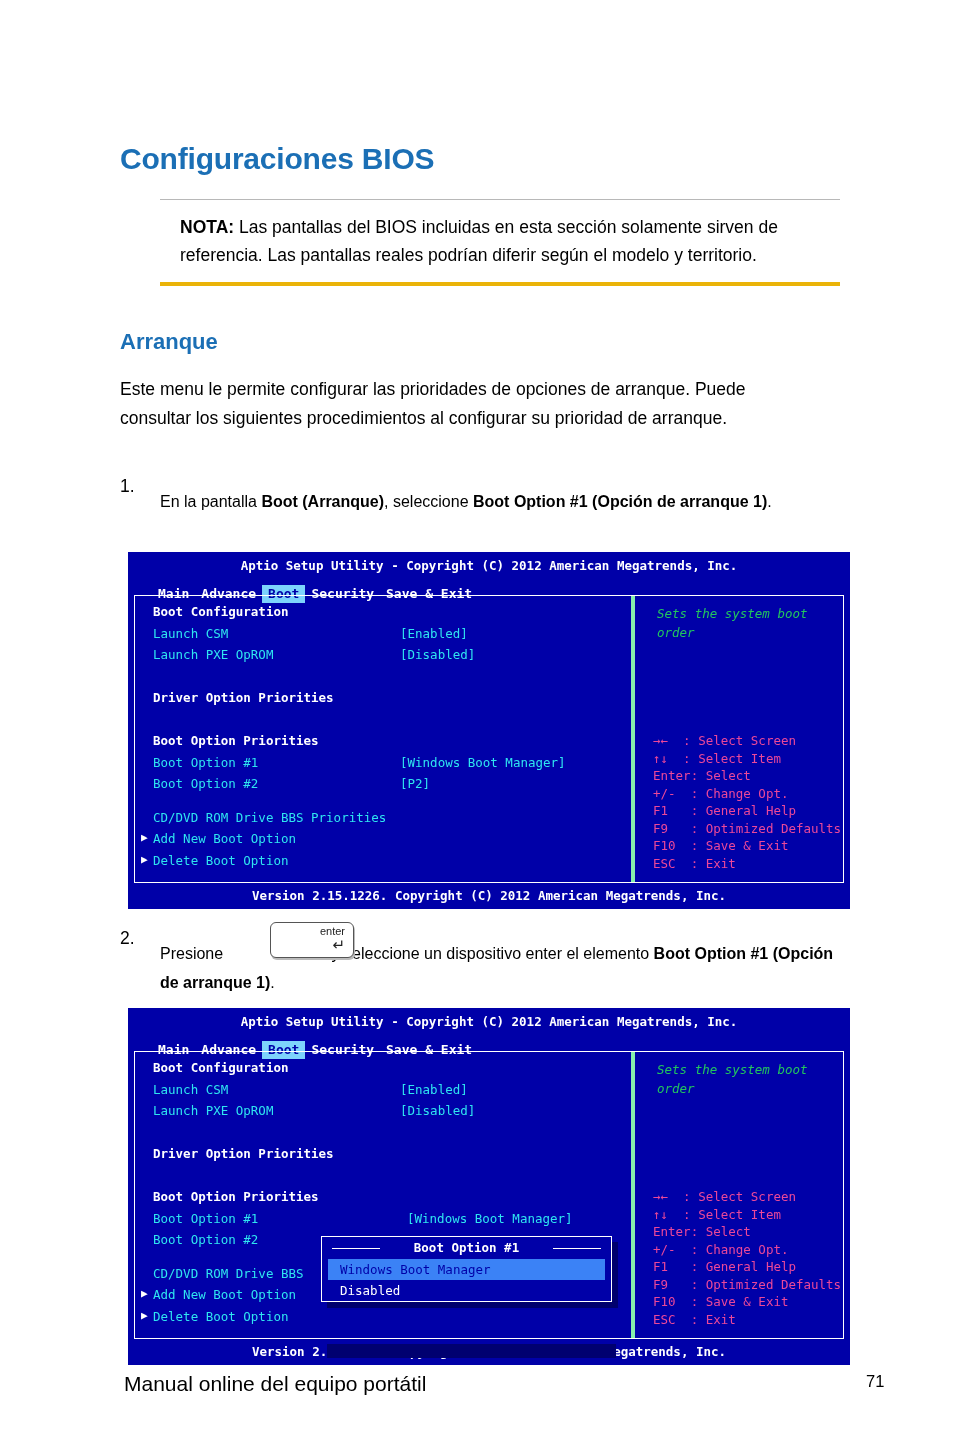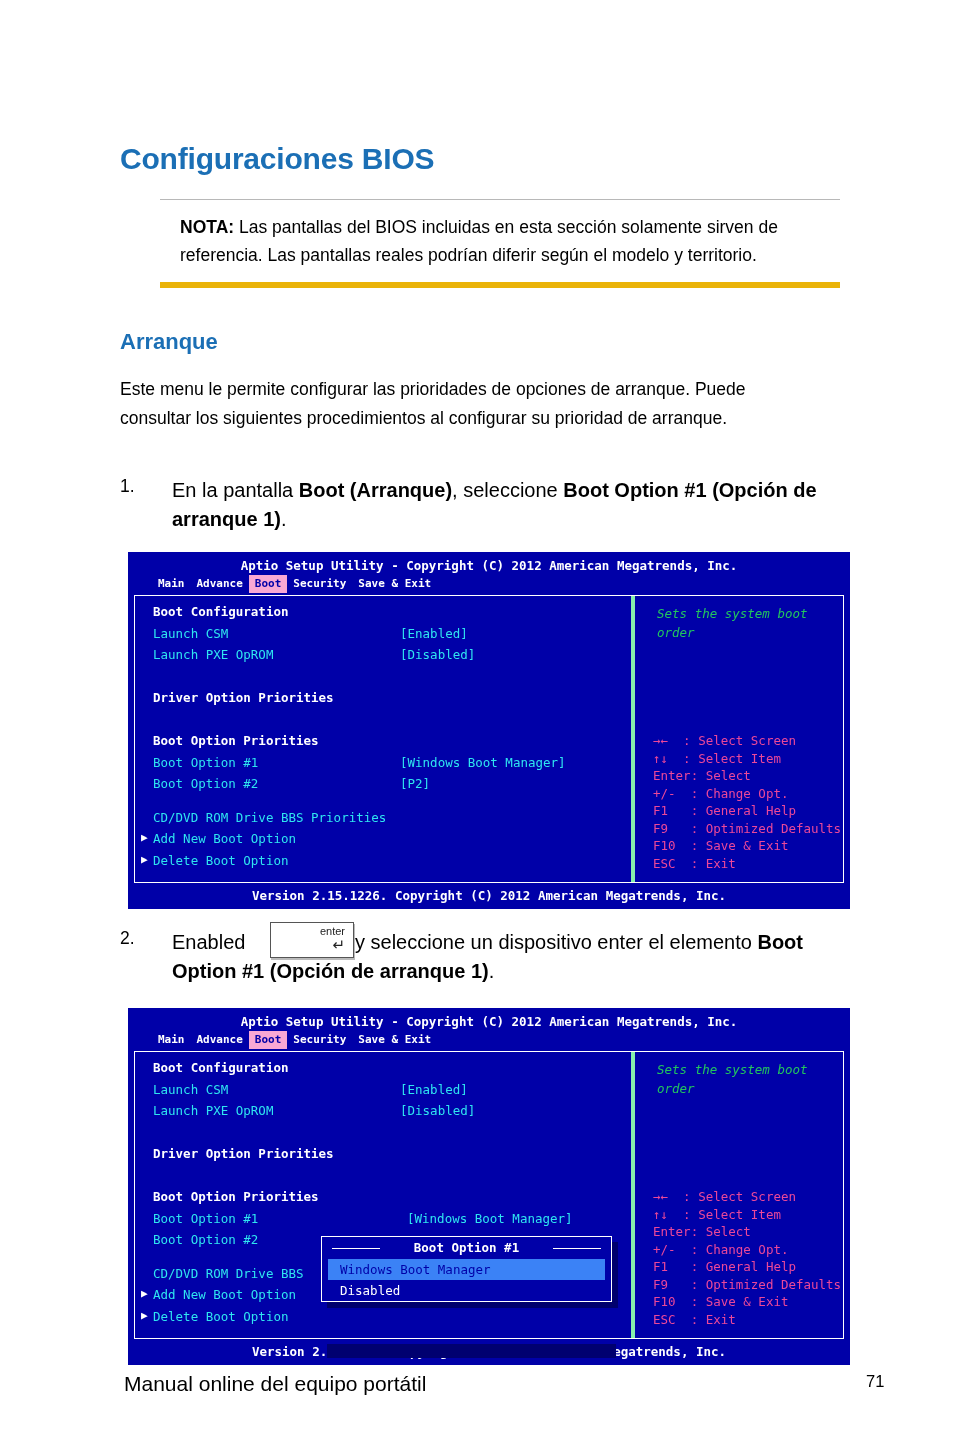"NOTA: Las pantallas del BIOS" .note-box { border-bottom: 6px solid #eab308 -> 4px solid #eab308 }
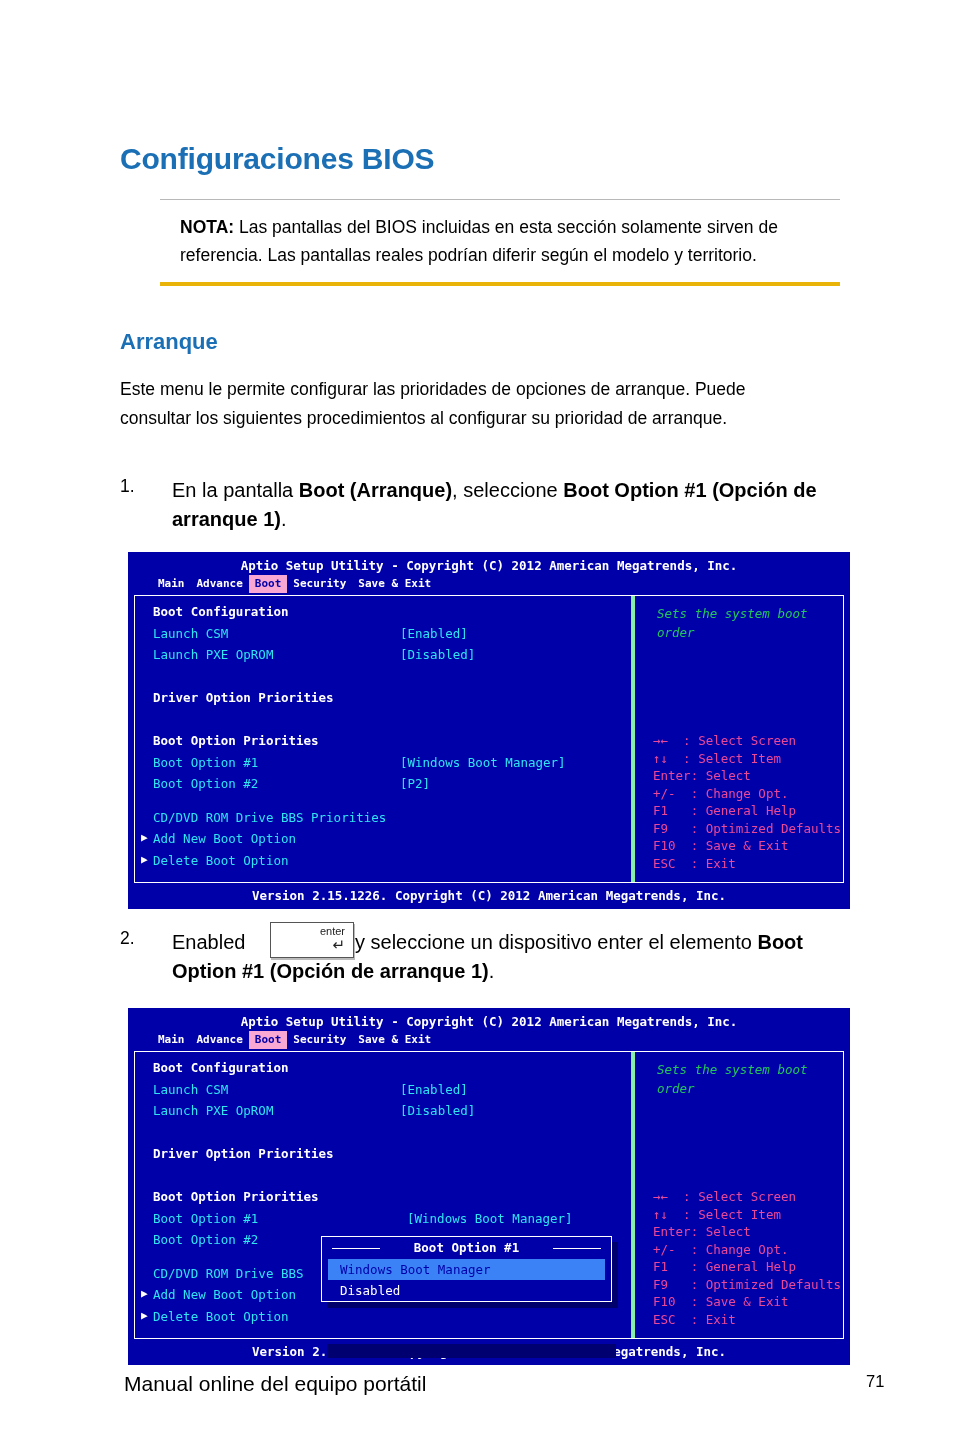"En la pantalla Boot (Arranque)," .li-body { font-size: 20px -> 16px; left: 172px -> 160px; margin-top: none -> 11px }
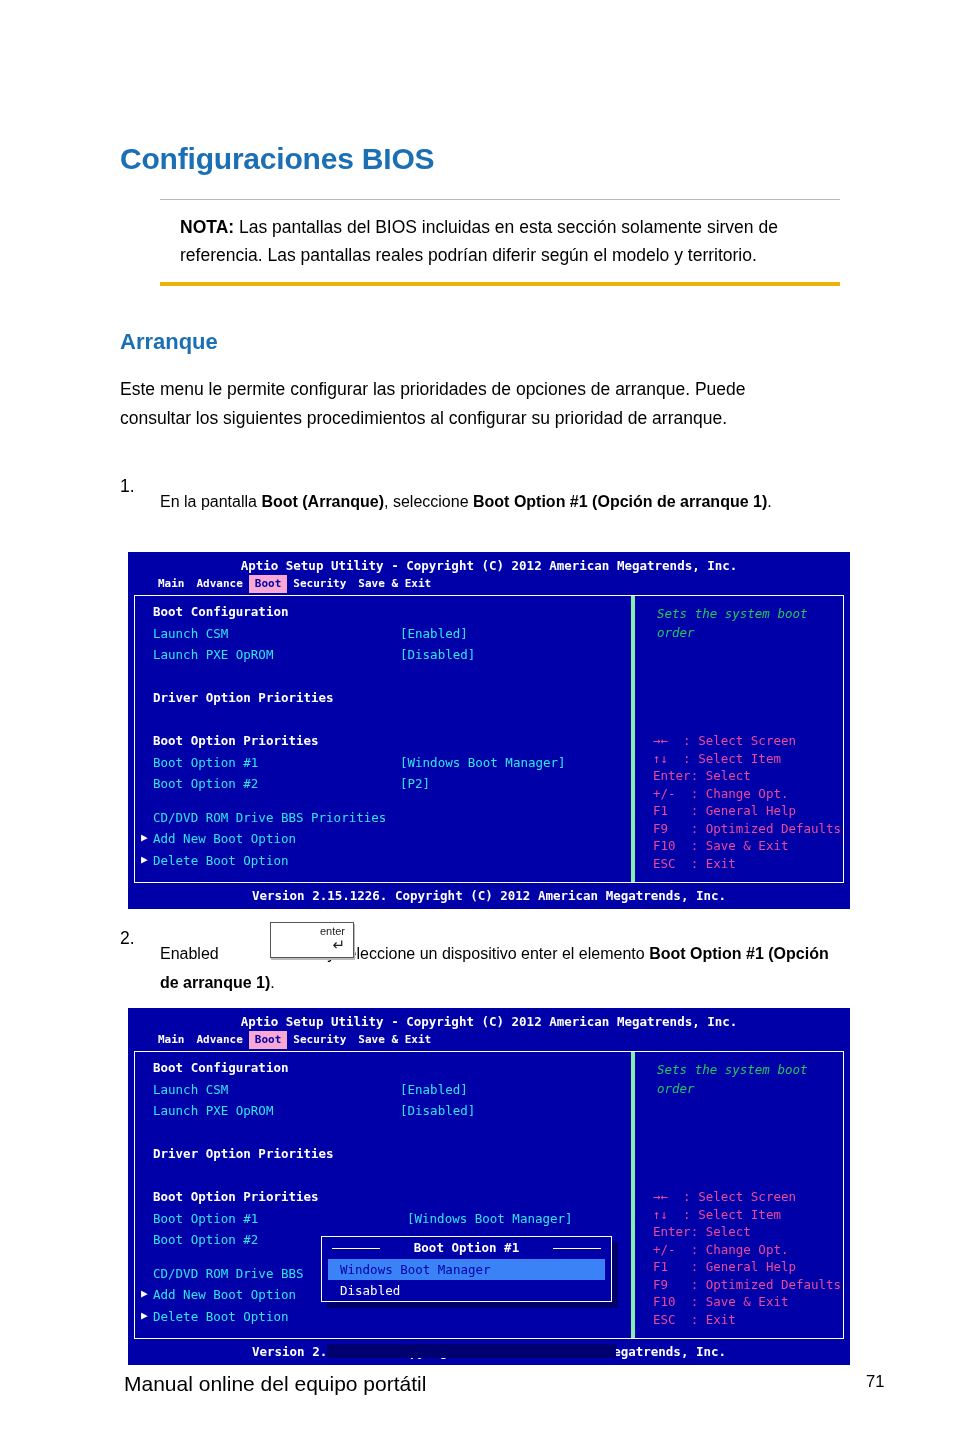"Main" .bios-menubar span { font-size: 11px -> 13px; margin-top: none -> 10px }
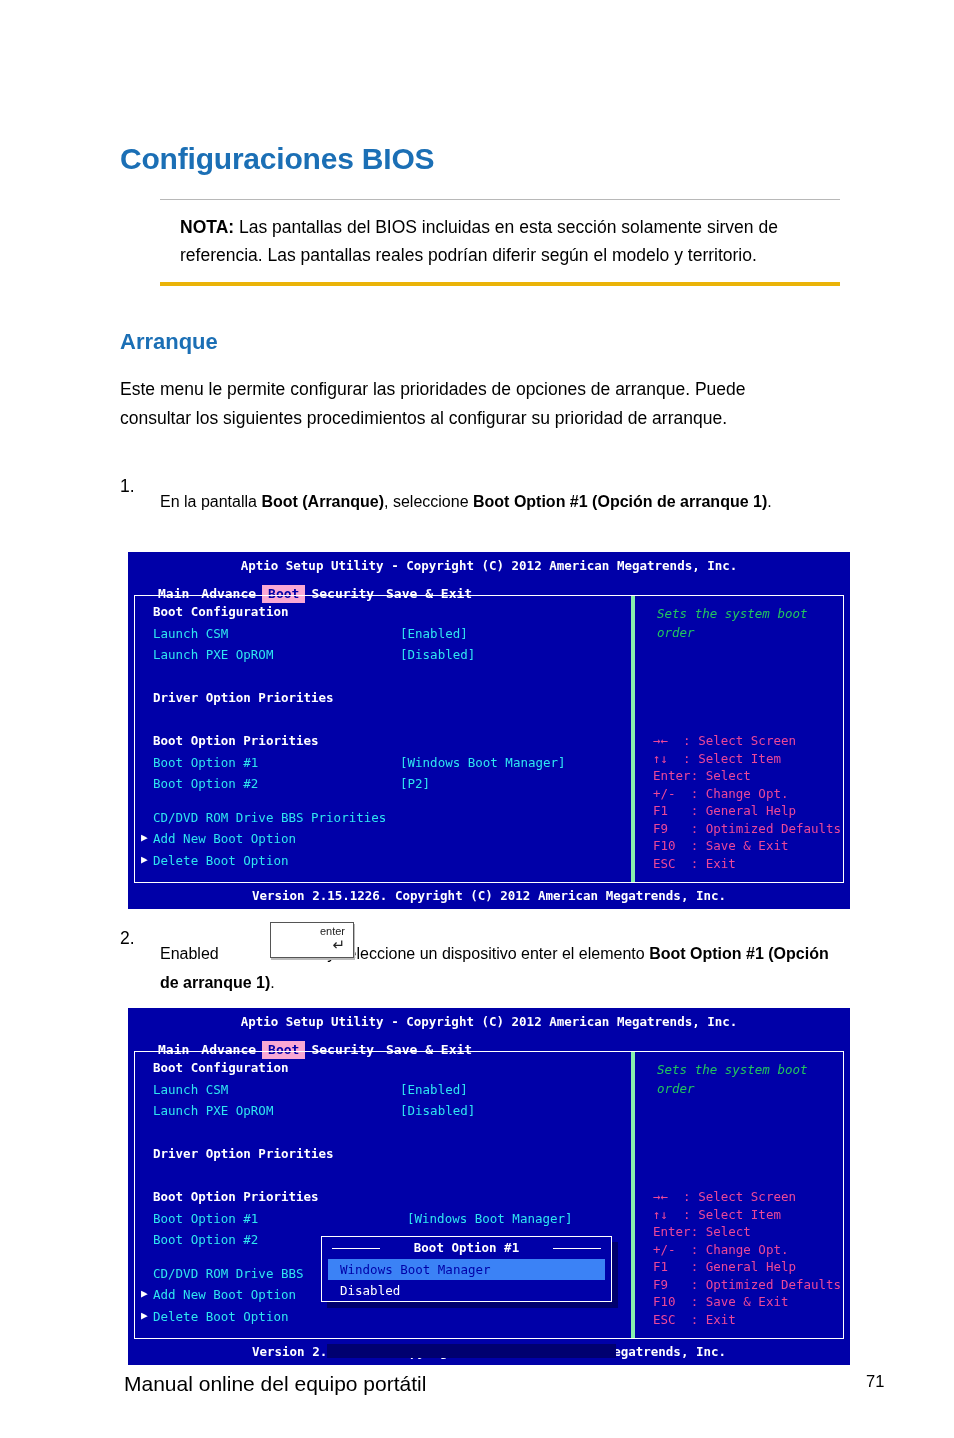"Boot" .bios-menubar .active { background: #f9a8d4 -> #7dd3fc }
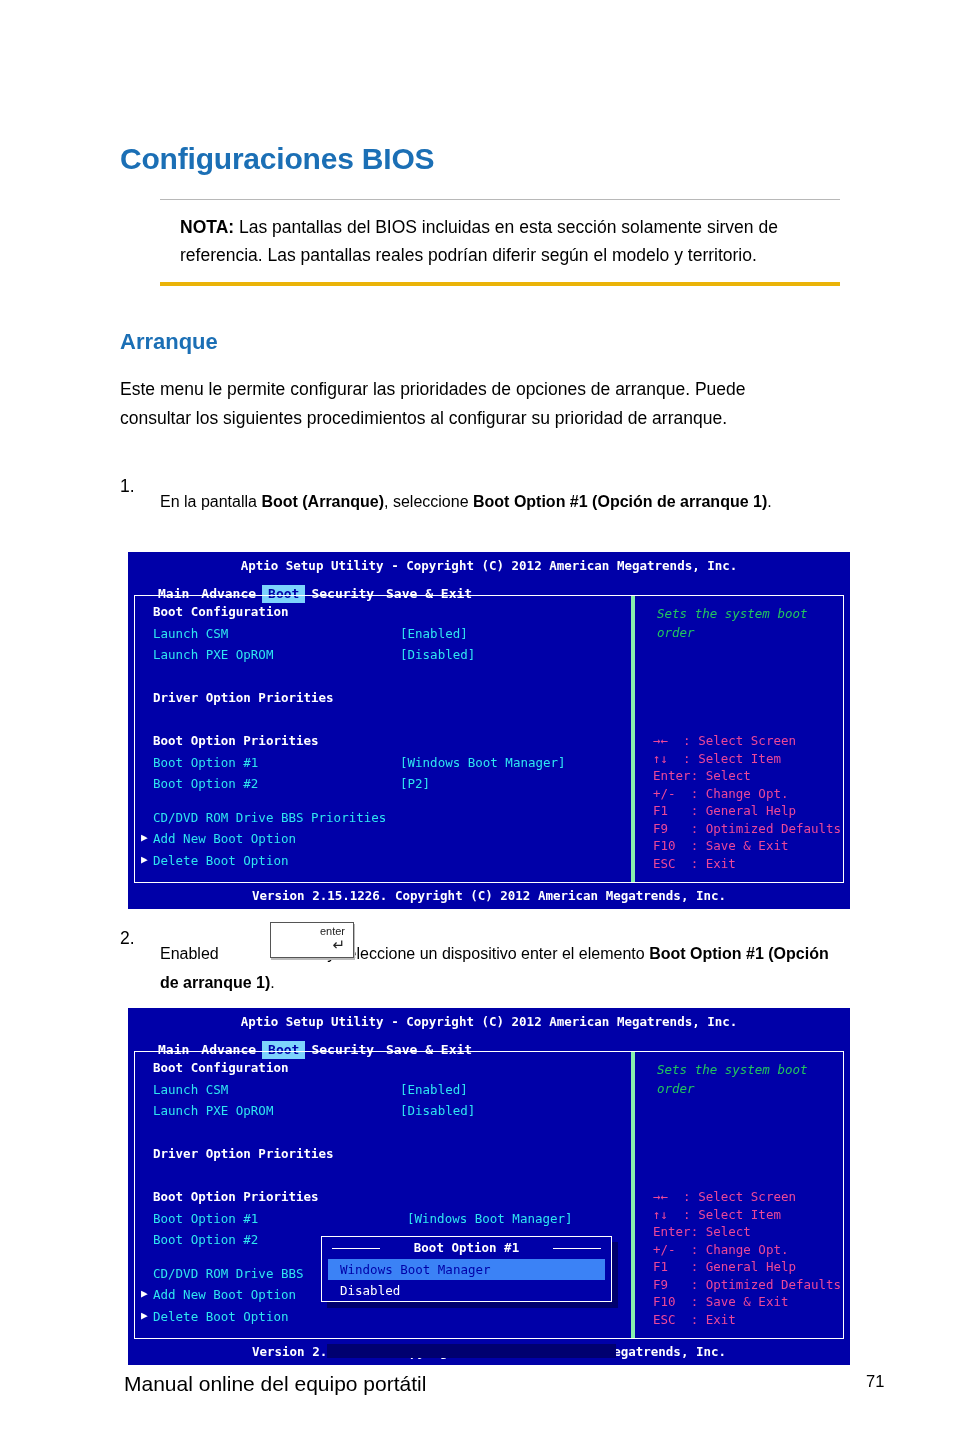"enter" .enterkey { border-radius: 0 -> 6px }
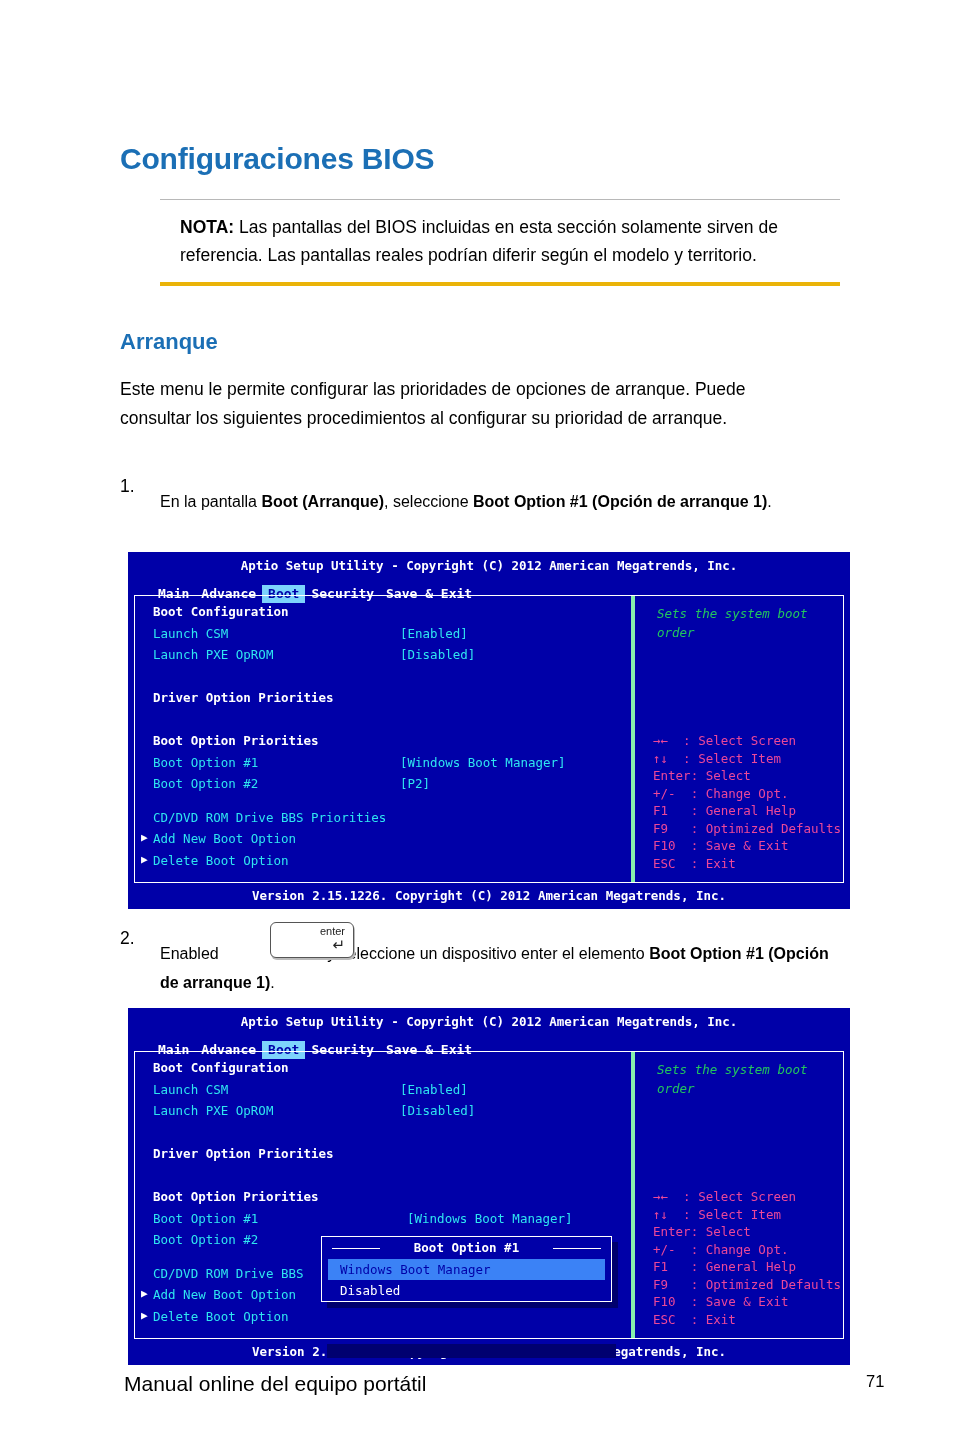"Enabled" span { text: Enabled -> Presione }
